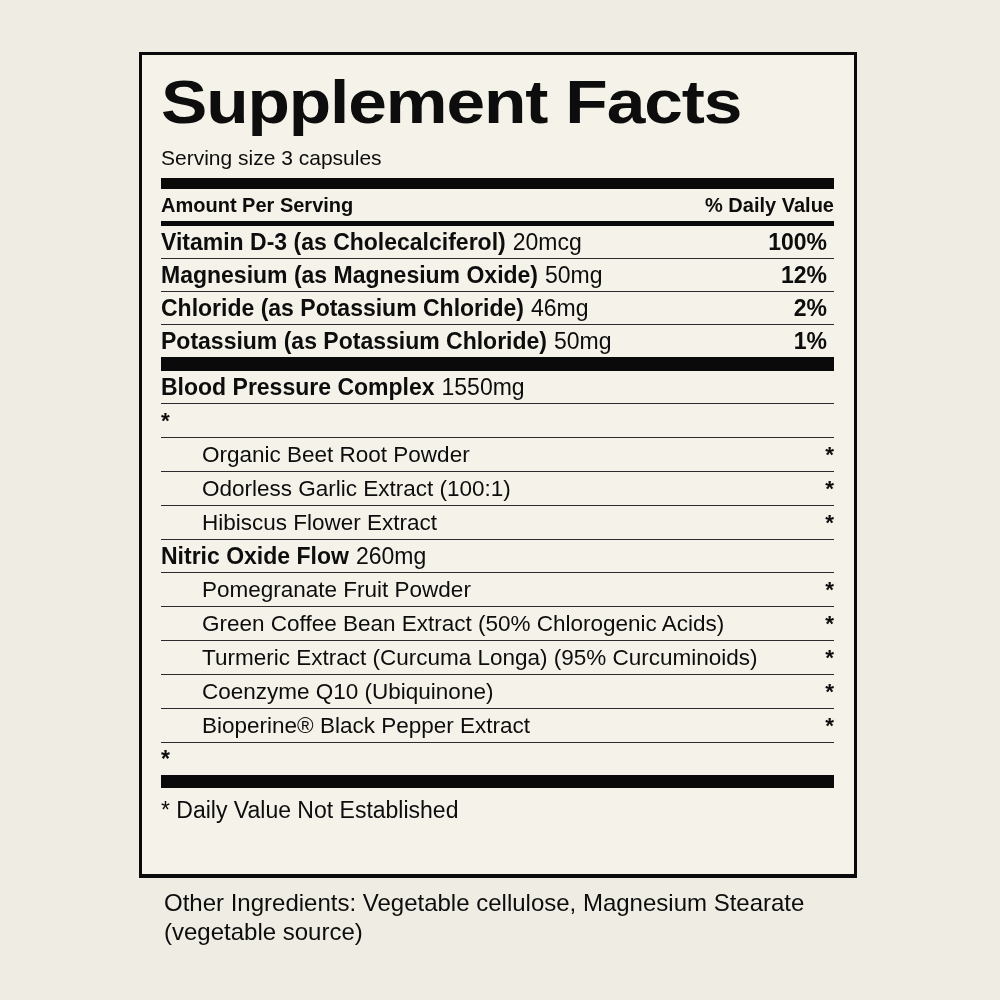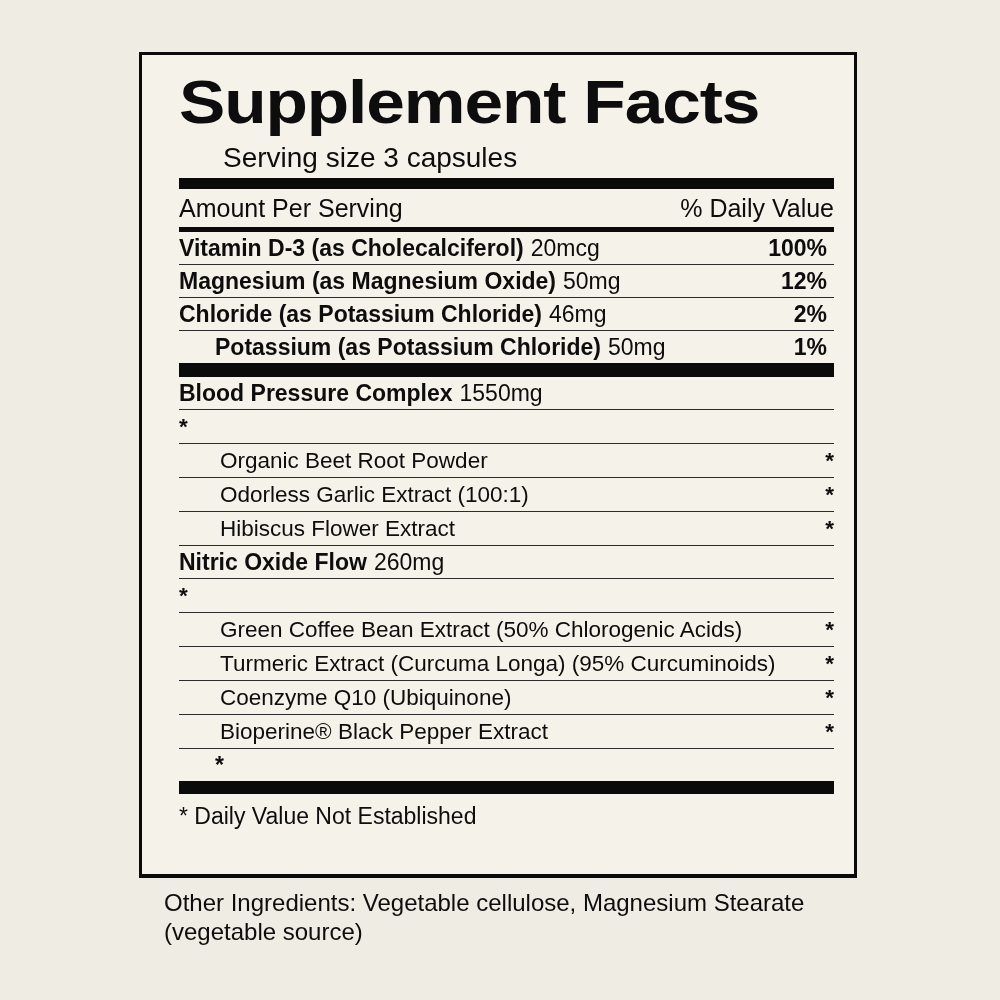"Supplement Facts" .panel { padding: 12px 20px 0 37px -> 12px 20px 0 19px }
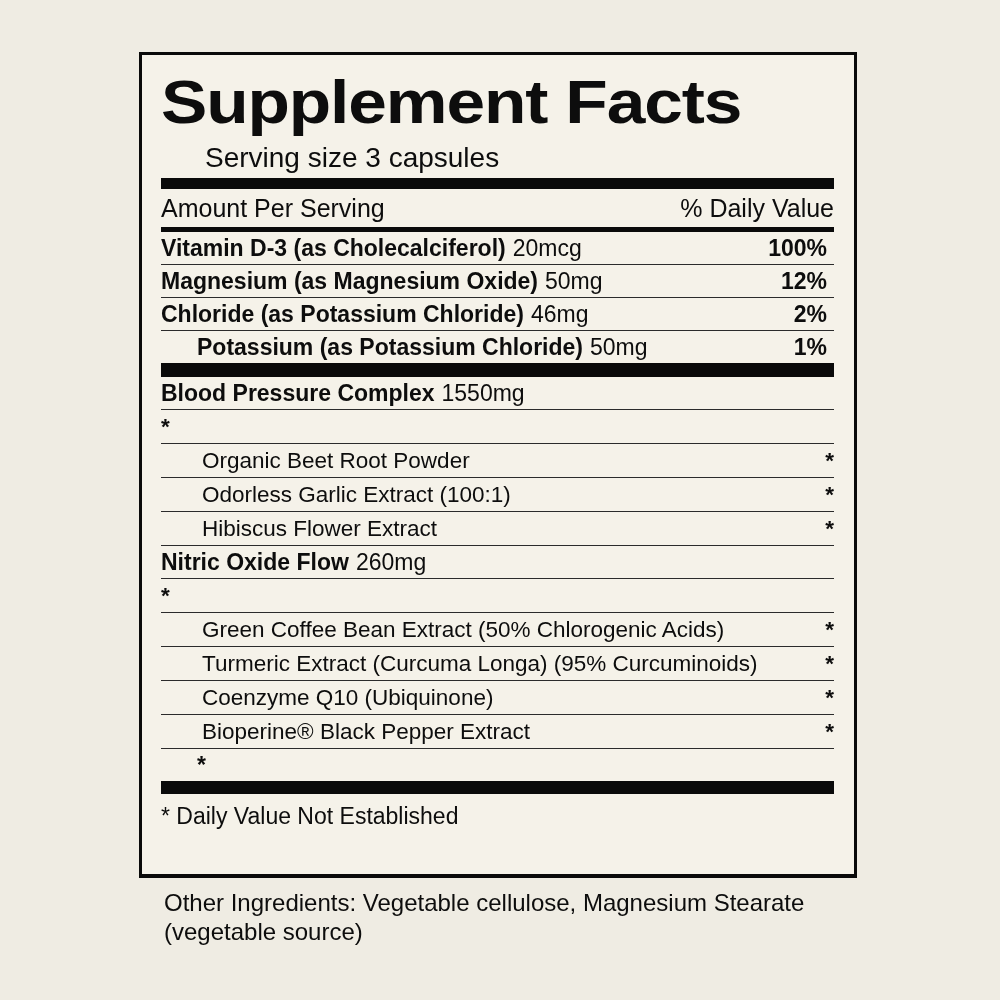"Serving size 3 capsules" .serv { font-size: 28px -> 21px; margin-left: 44px -> none }
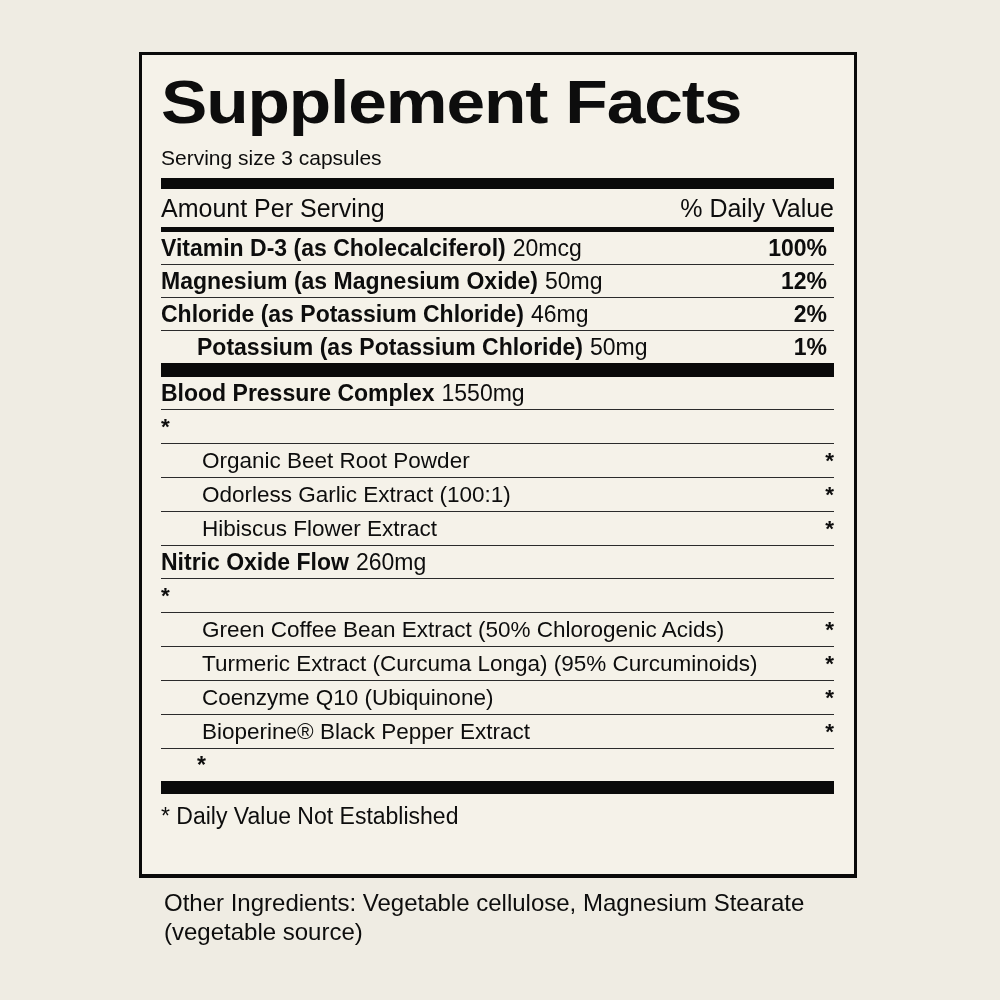"Amount Per Serving" .hdr { font-size: 25px -> 20px; font-weight: normal -> bold }
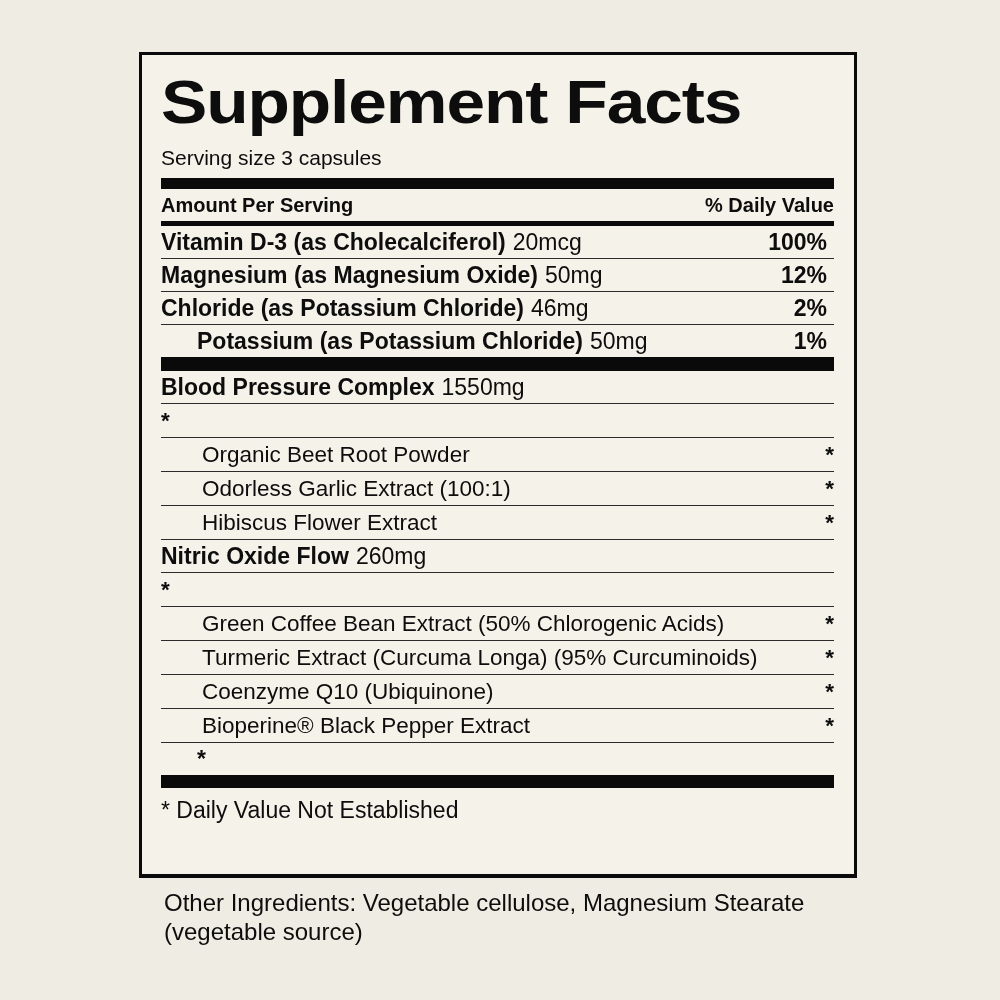"Potassium (as Potassium Chloride) 50mg" .row.noline { margin-left: 36px -> none }
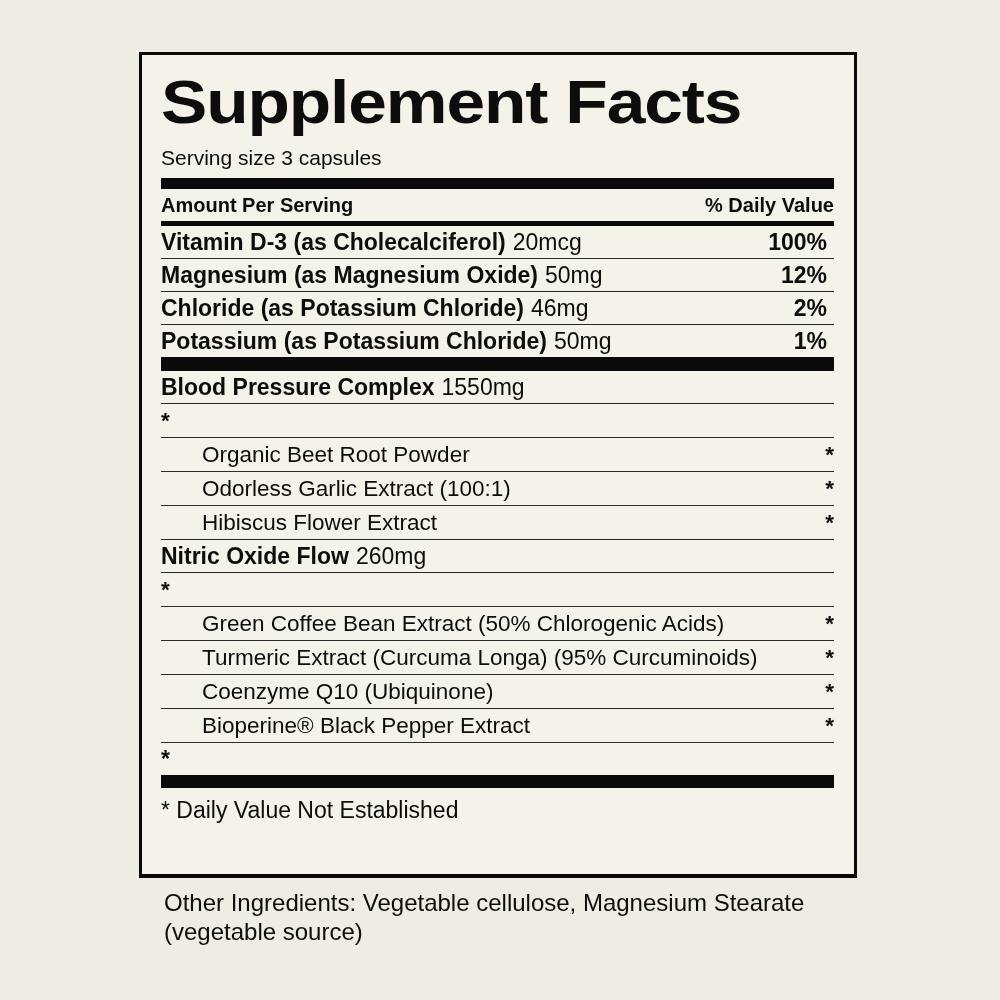"Pomegranate Fruit Powder" div.cell-l { html: none -> <div>Pomegranate Fruit Powder</div> }
